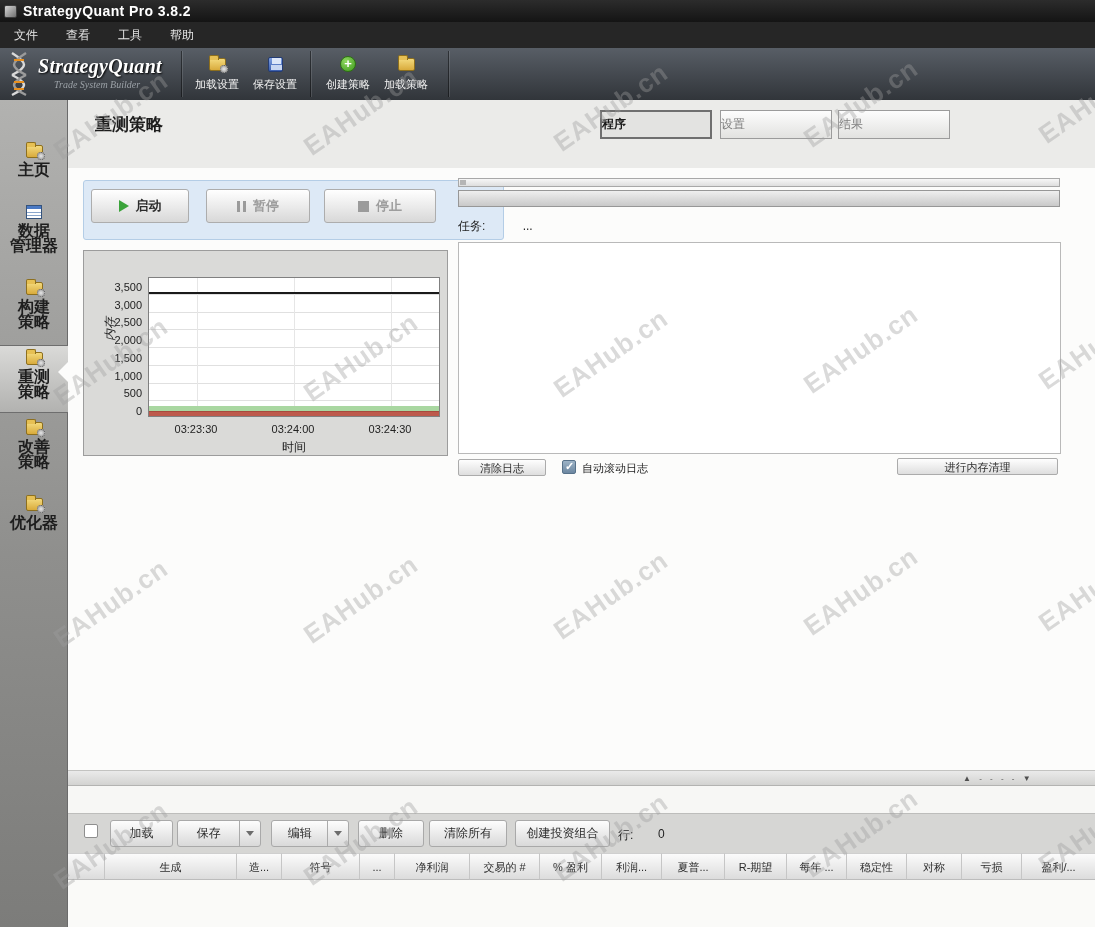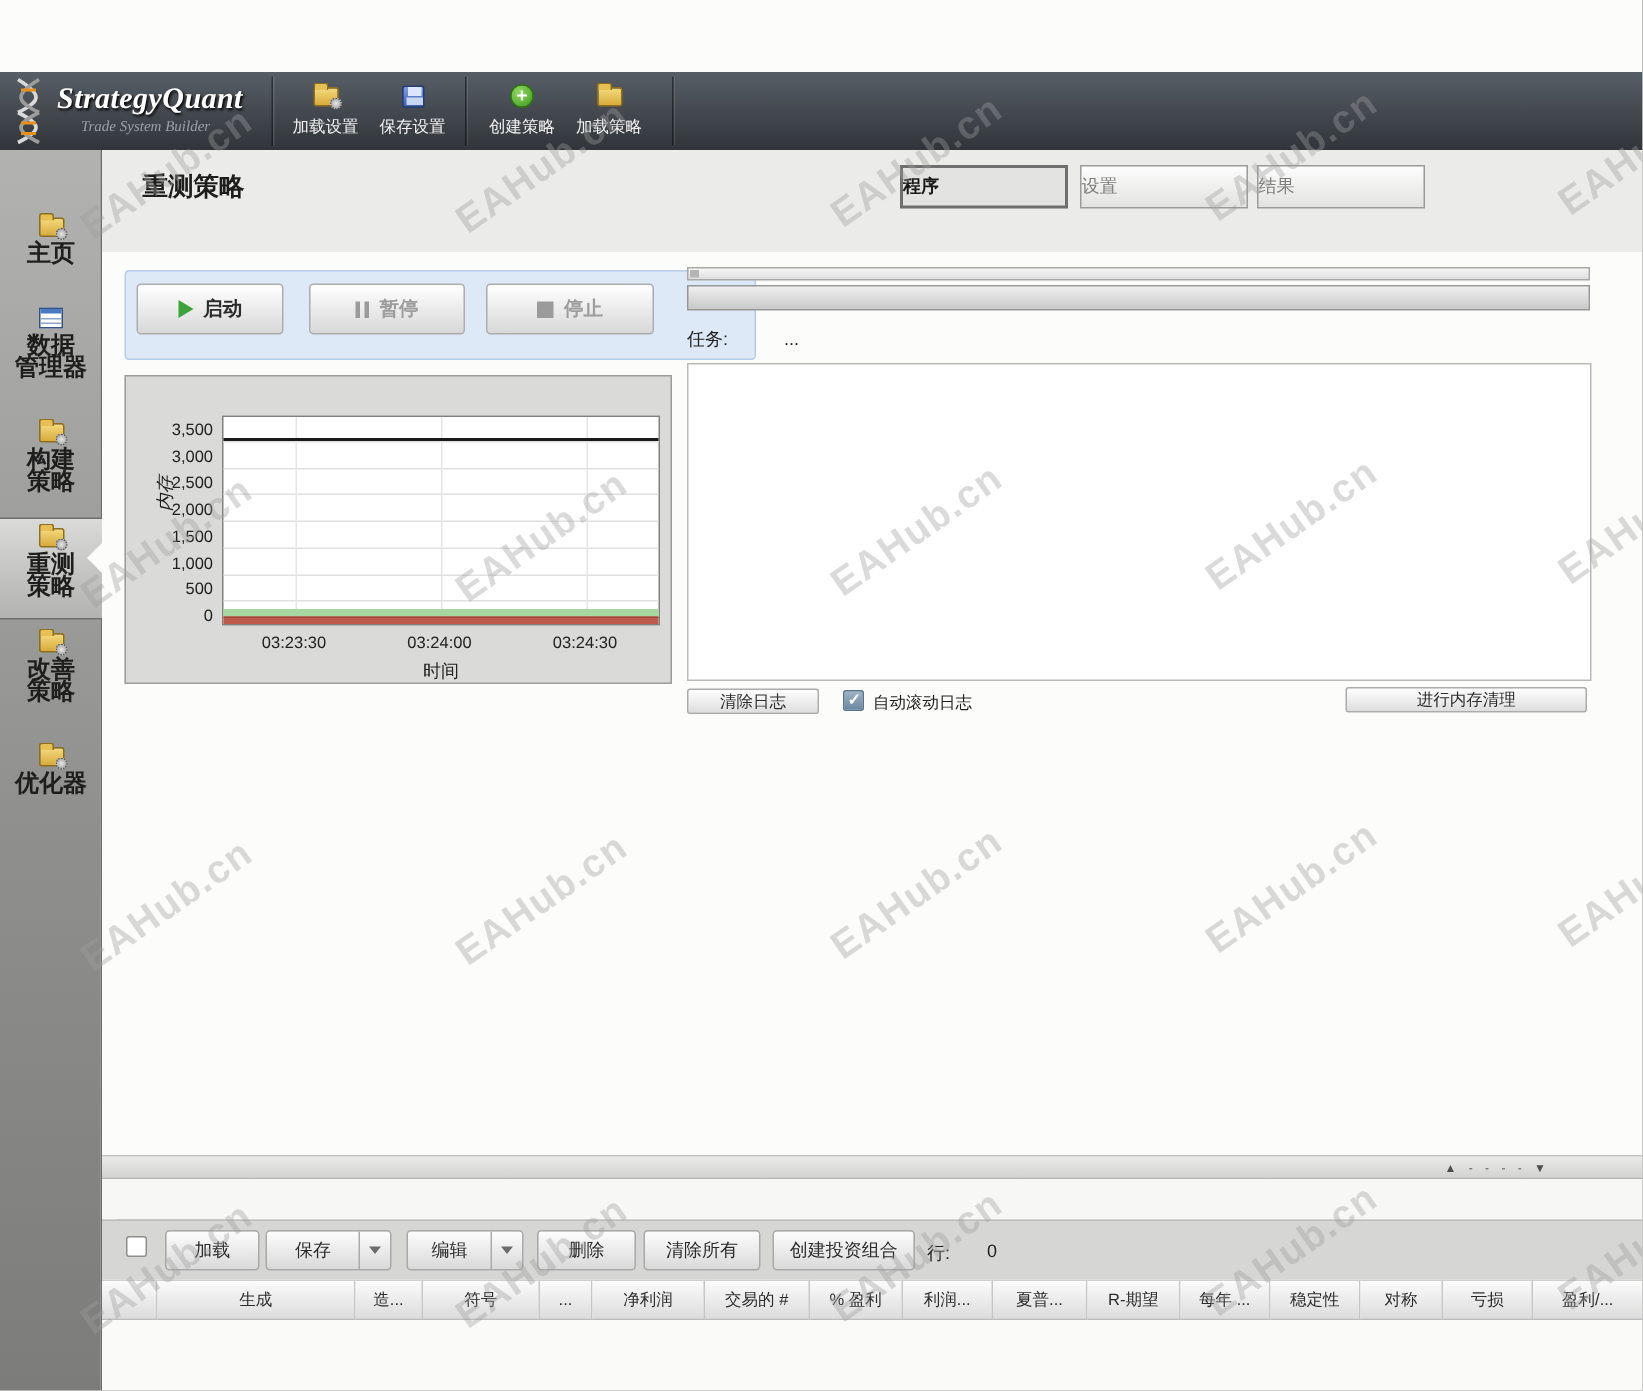"StrategyQuant Pro 3.8.2" div.titlebar { html: none -> <div> <div></div> <div>StrategyQuant Pro 3.8.2</div> </div> }
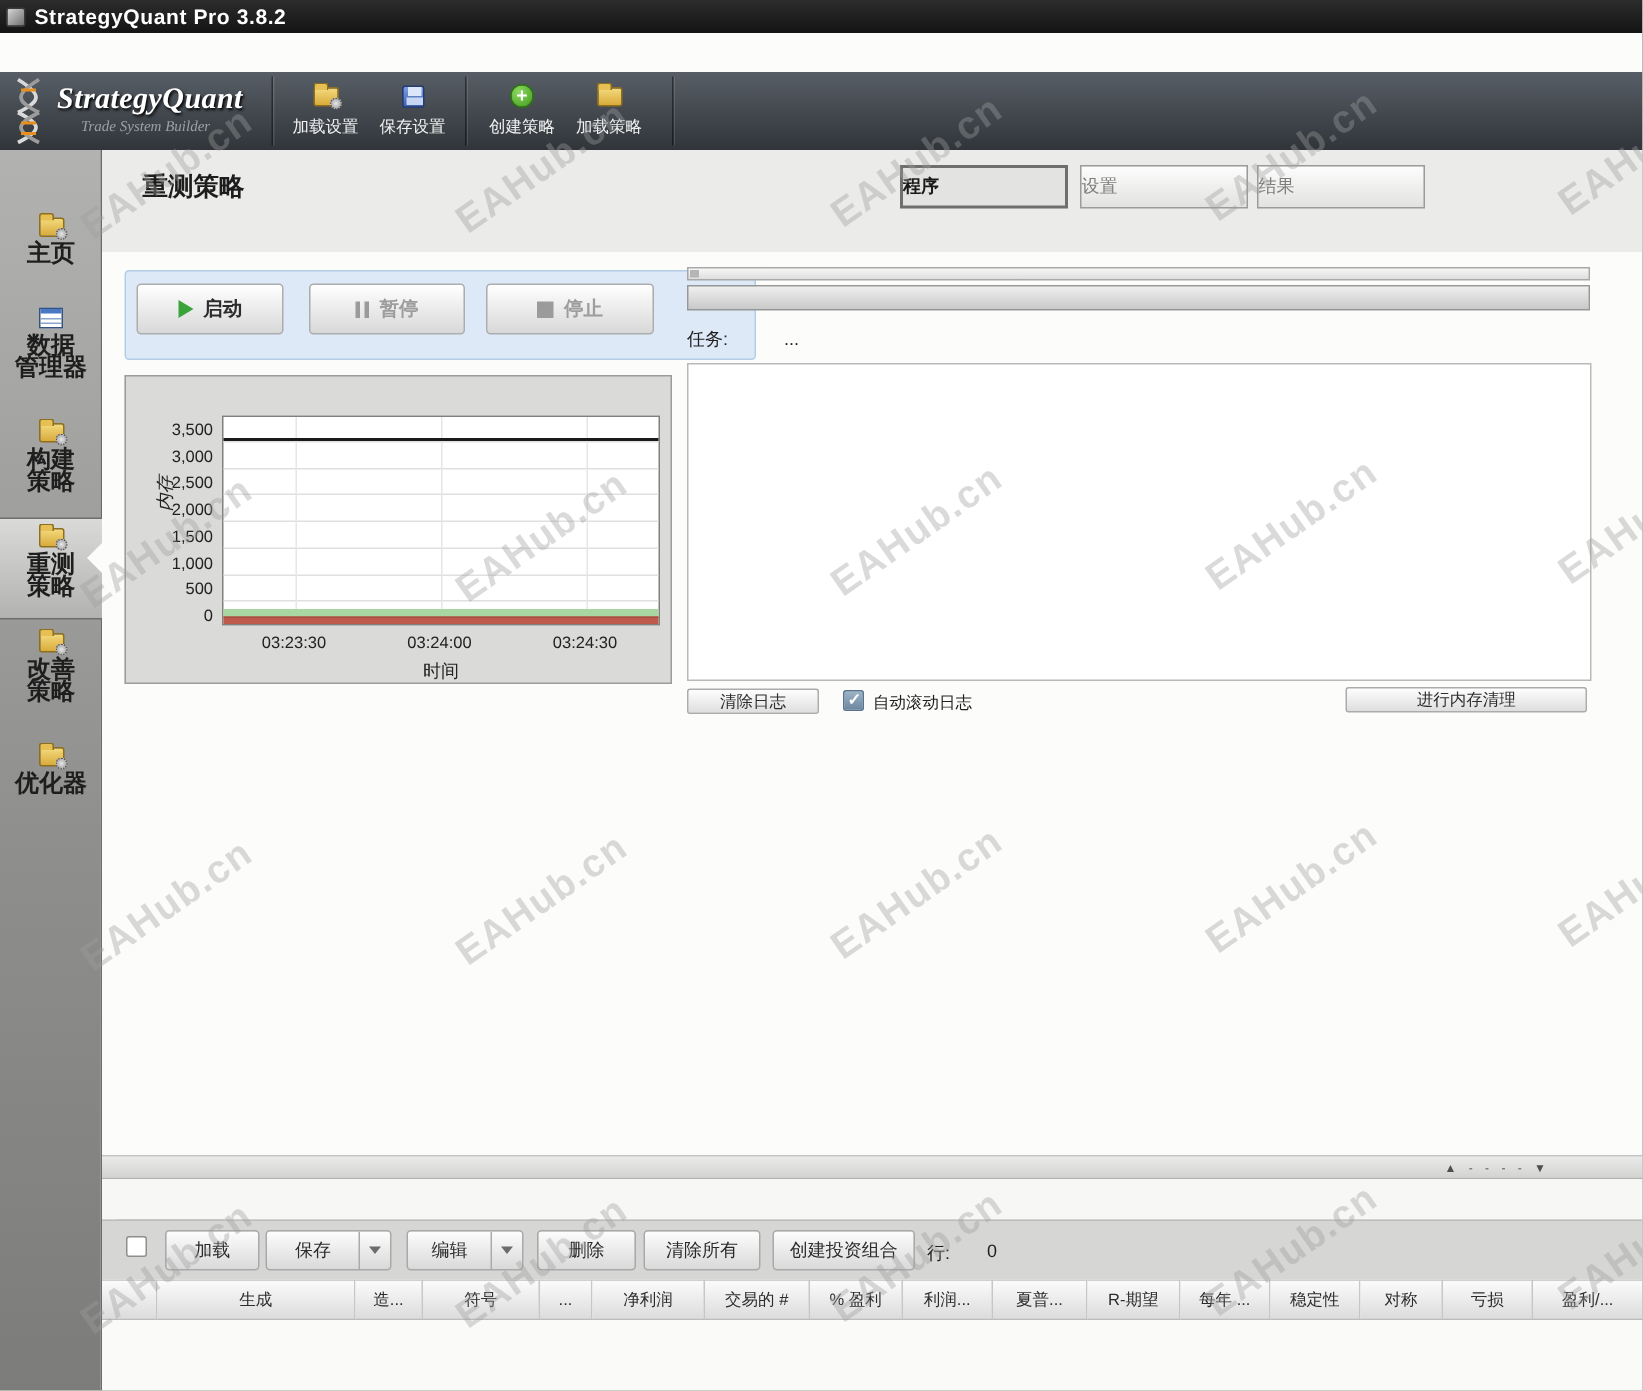"文件" div.menubar { html: none -> <div> <span>文件</span> <span>查看</span> <span>工具</span> <span>帮助</span> </div> }
